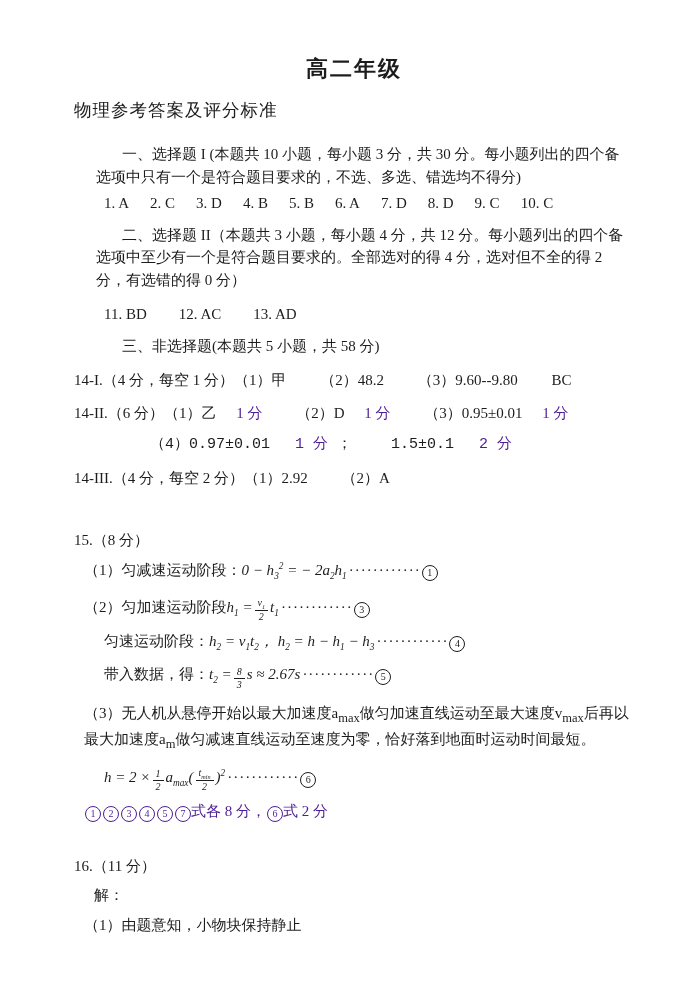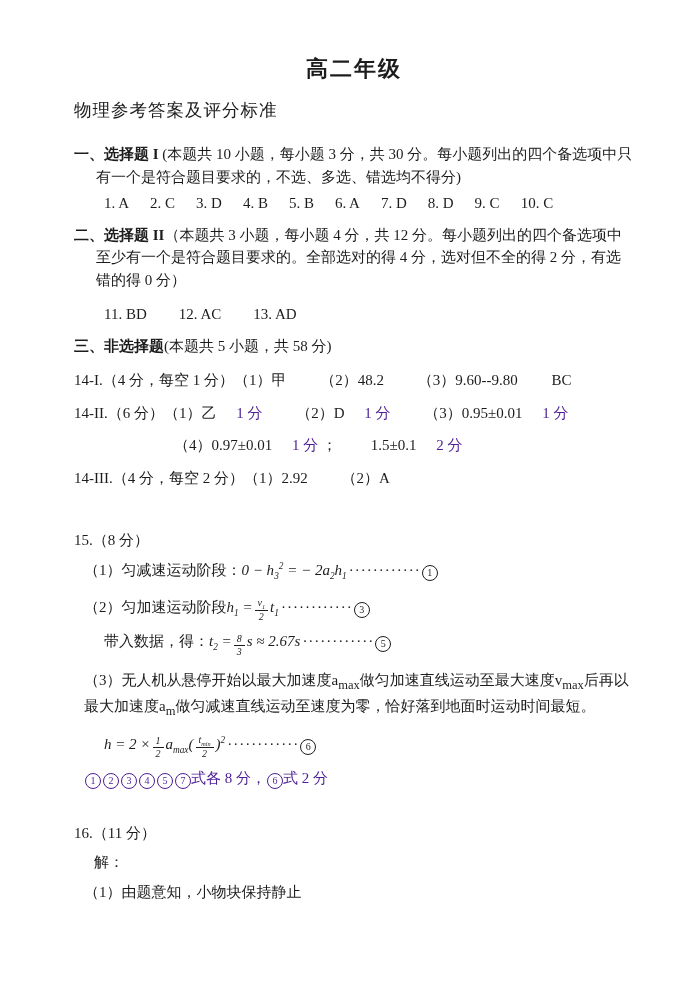"一、选择题 I" b { font-weight: bold -> normal; margin-left: none -> 48px }
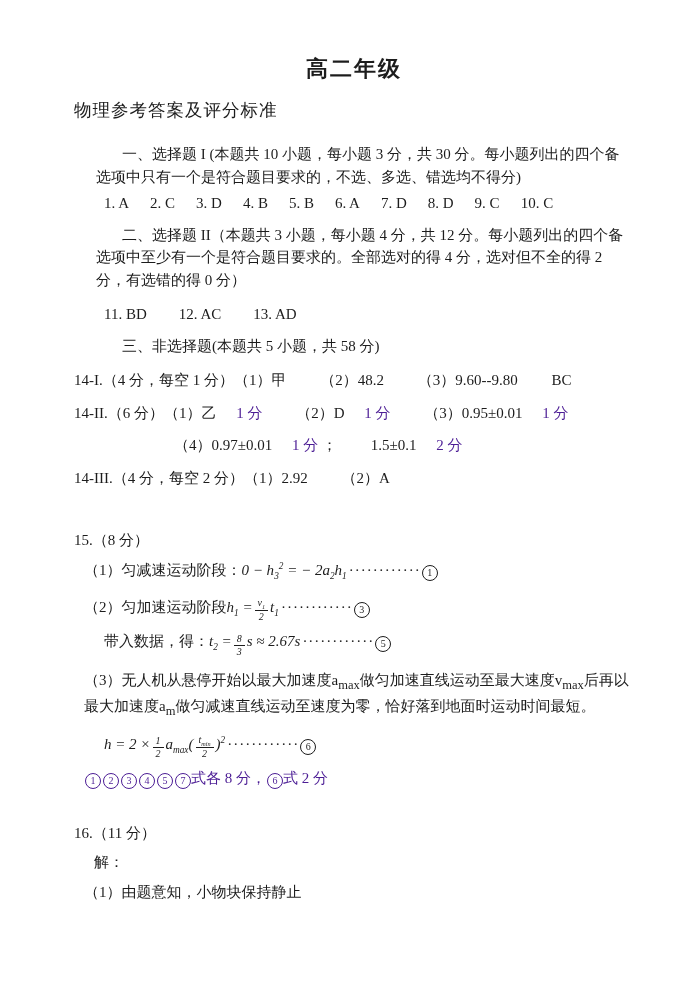"（4）0.97±0.01 1 分 ； 1.5±0.1" .ml180 { font-family: none -> Liberation Mono, monospace; margin-left: 100px -> 76px }
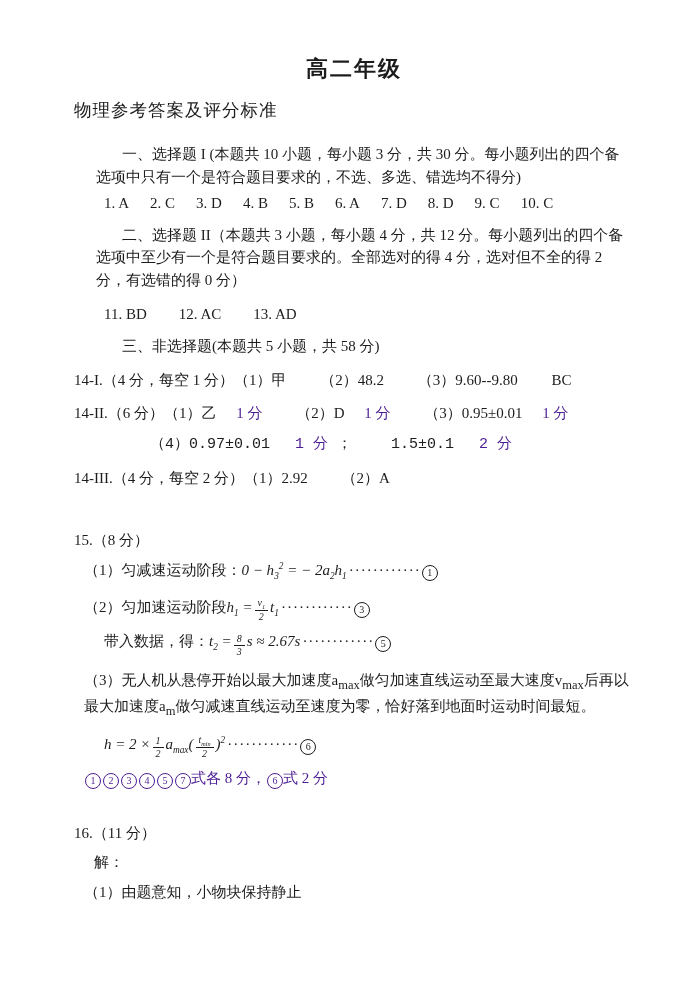"匀速运动阶段：h2 = v1t2， h2 =" p.eqline { html: none -> <p> <span>匀速运动阶段：</span><span>h<sub>2</sub> = v<sub>1</sub>t<sub>2</sub>， h<sub>2</sub> = h − h<sub>1</sub> − h<sub>3</sub></span><span>············</span><span>4</span> </p> }
